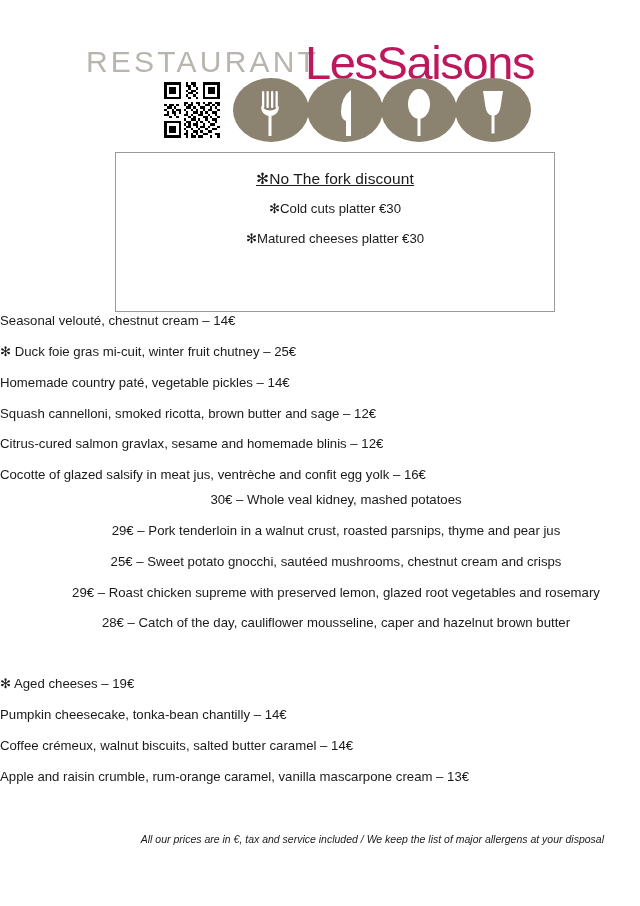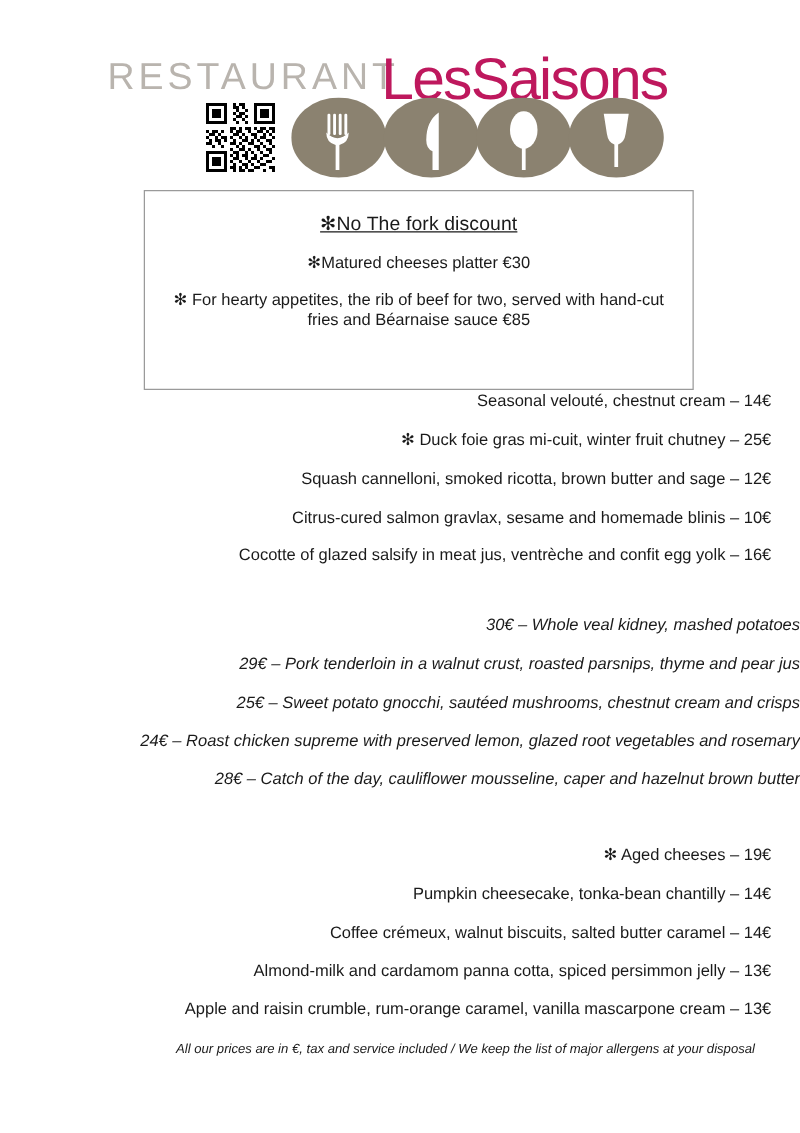"✻Cold cuts platter €30" div.promo-line { html: none -> <div>✻Cold cuts platter €30</div> }
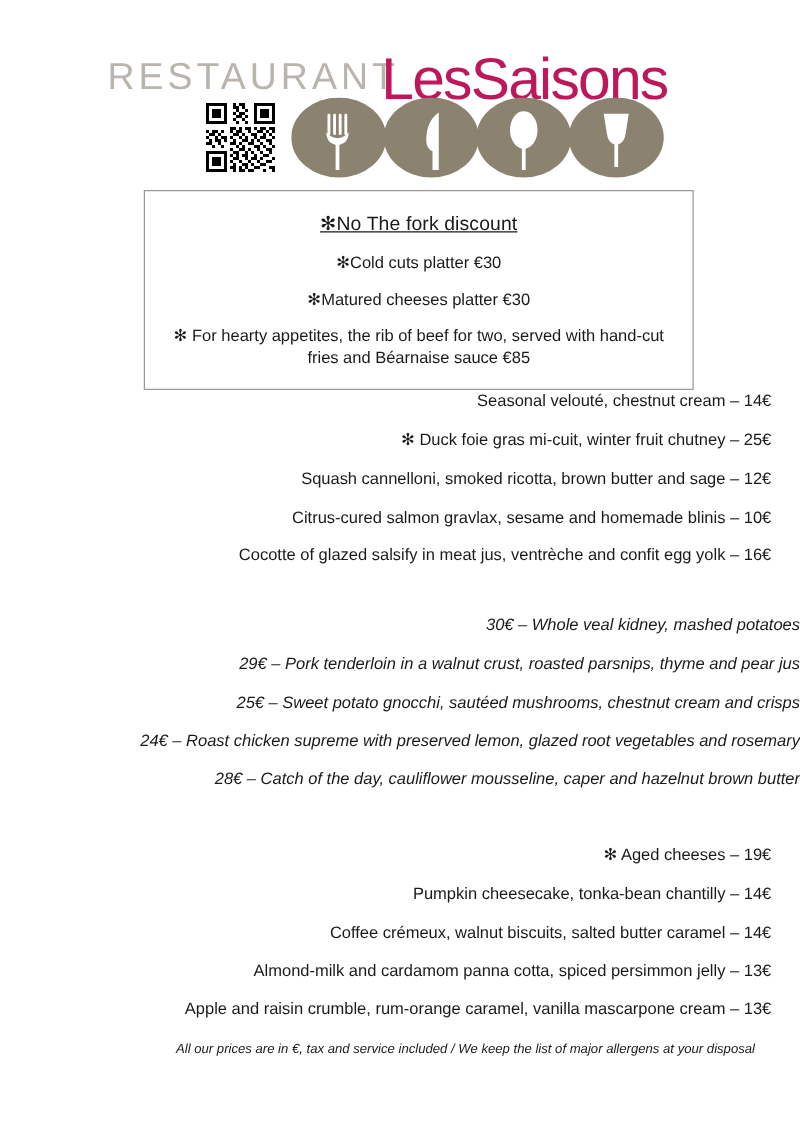"✻ For hearty appetites, the" div.promo-line { html: <div>✻ For hearty appetites, the rib of beef for two, served with hand-cut fries and Béarnaise sauce €85</div> -> none }
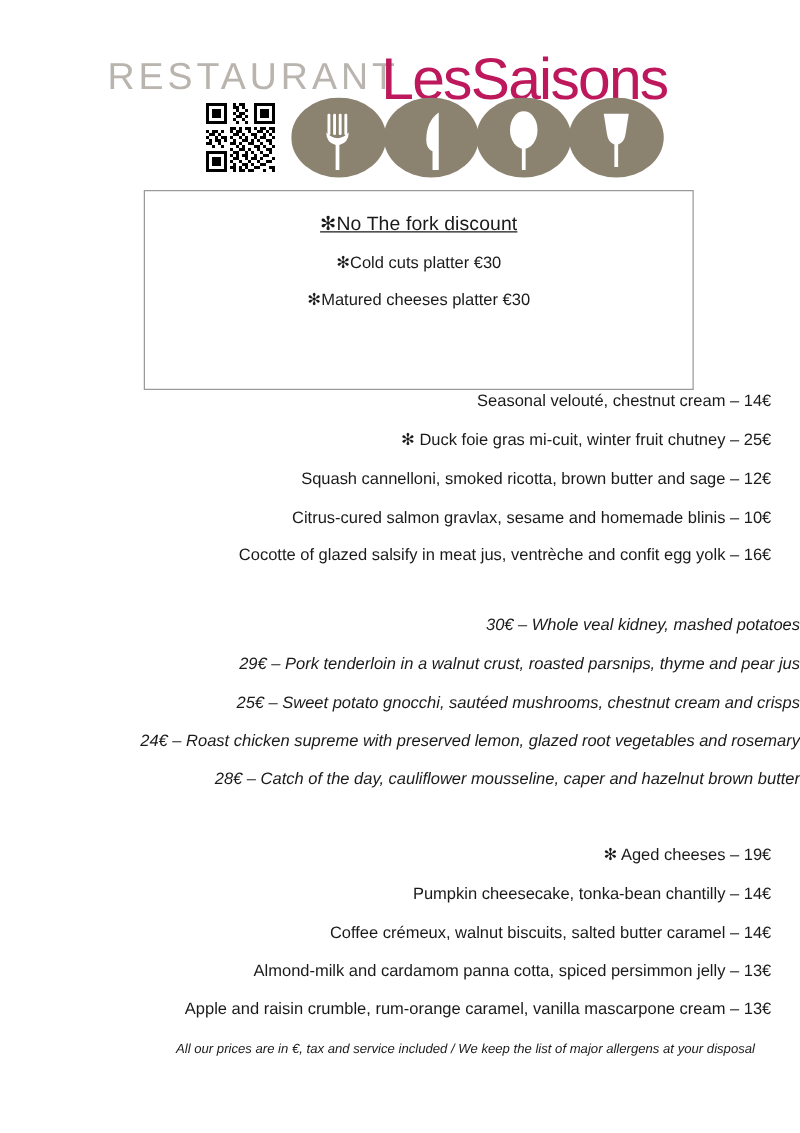"Seasonal velouté, chestnut cream –" .align-right { text-align: right -> none }
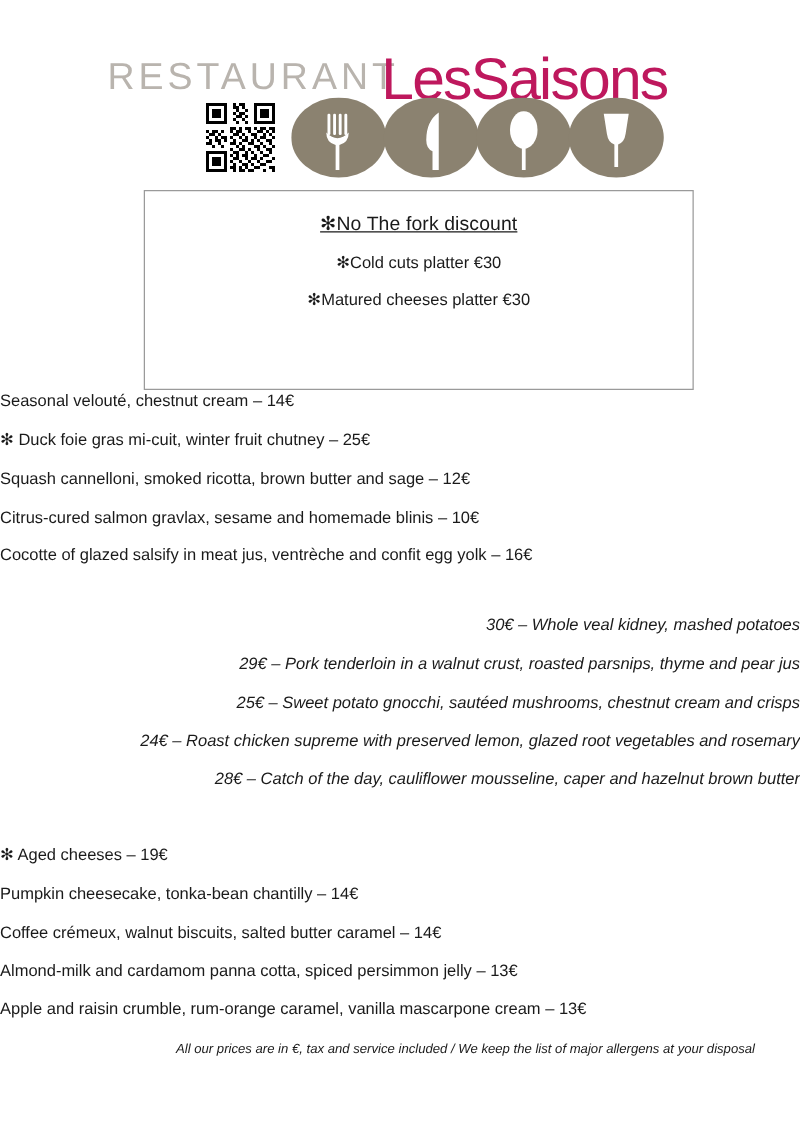"Homemade country paté, vegetable pickles" div.menu-line { html: none -> <div>Homemade country paté, vegetable pickles – 14€</div> }
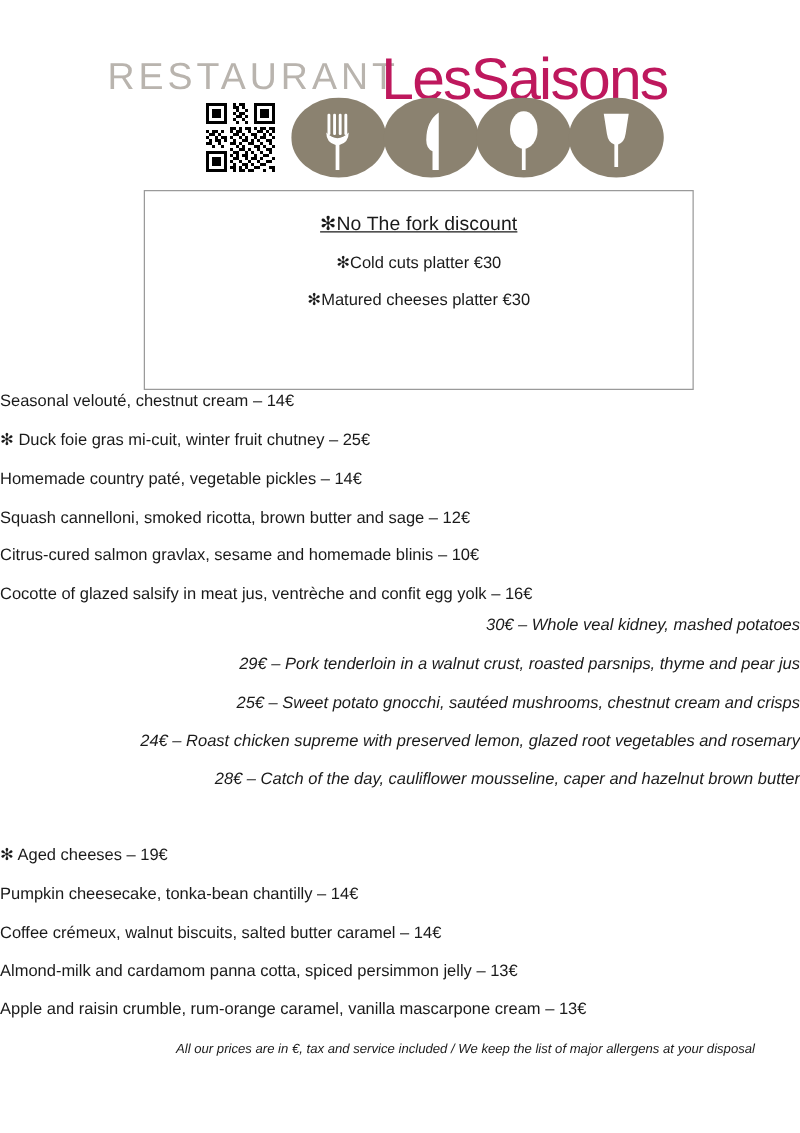"Citrus-cured salmon gravlax, sesame and" div.menu-line { text: 10€ -> 12€ }
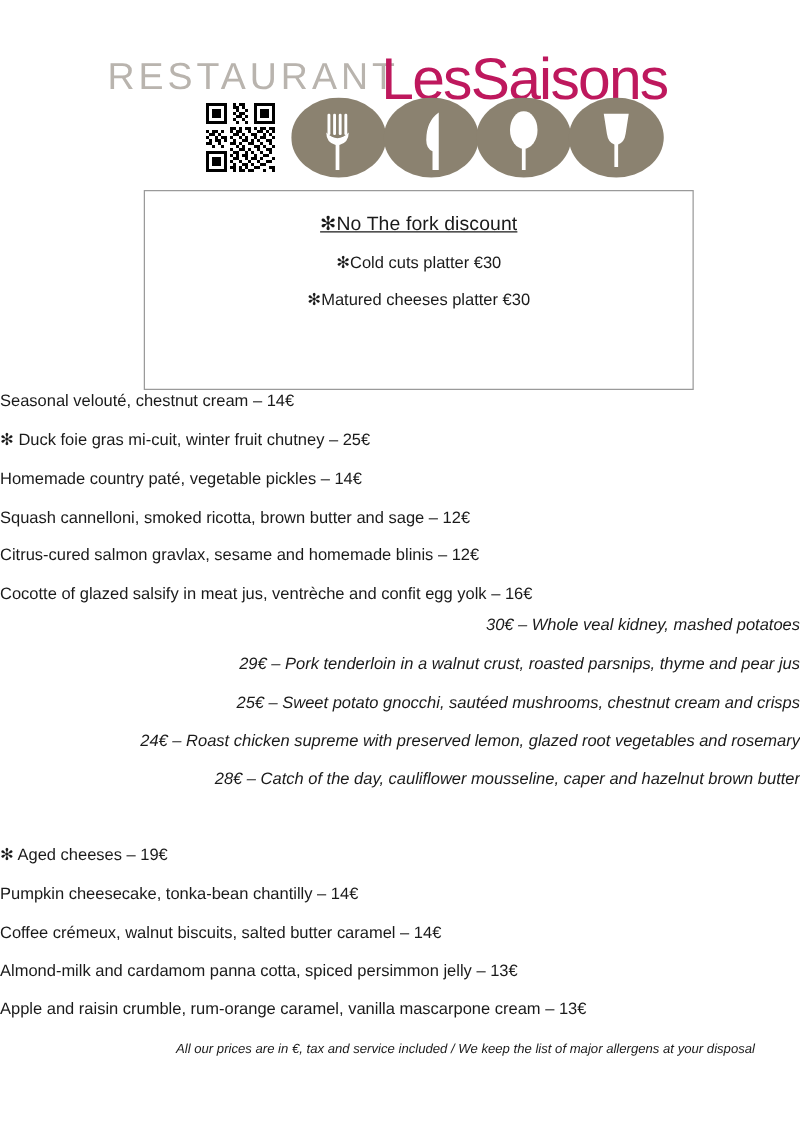"30€ – Whole veal kidney," .align-left { font-style: italic -> none; text-align: right -> center }
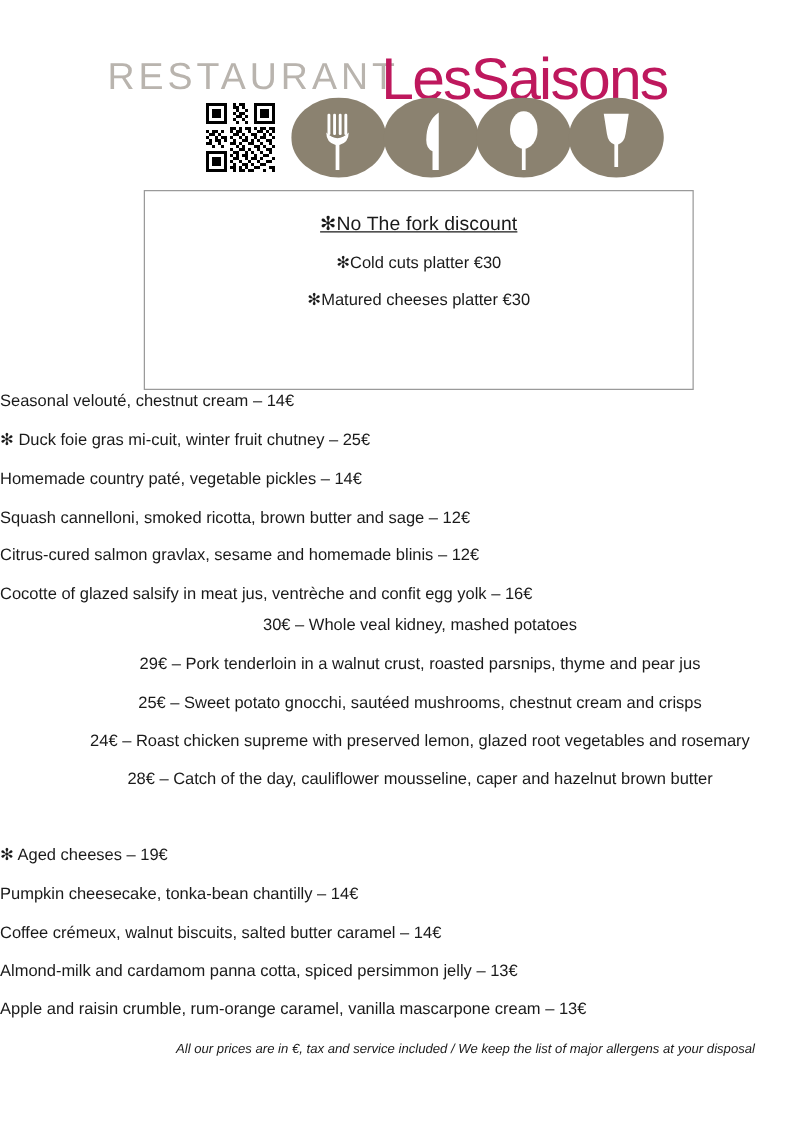"24€ – Roast chicken supreme" div.menu-line { text: 24€ -> 29€ }
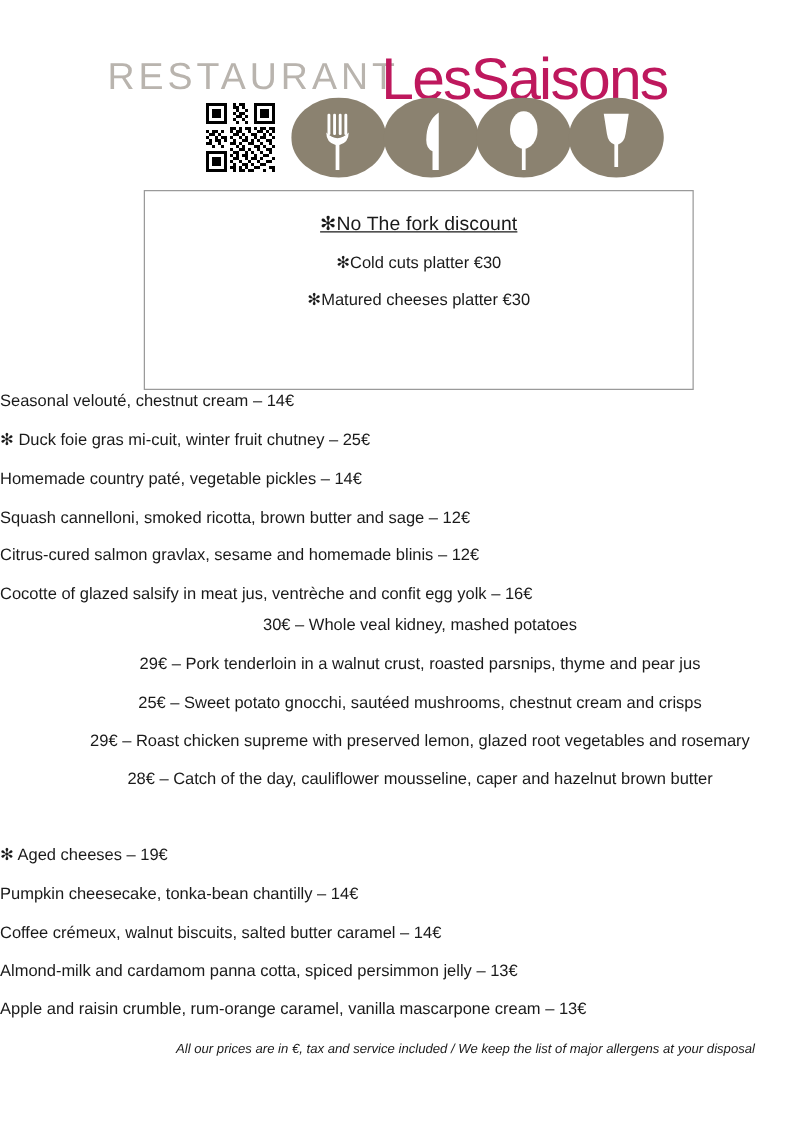"Almond-milk and cardamom panna cotta," div.menu-line { html: <div>Almond-milk and cardamom panna cotta, spiced persimmon jelly – 13€</div> -> none }
